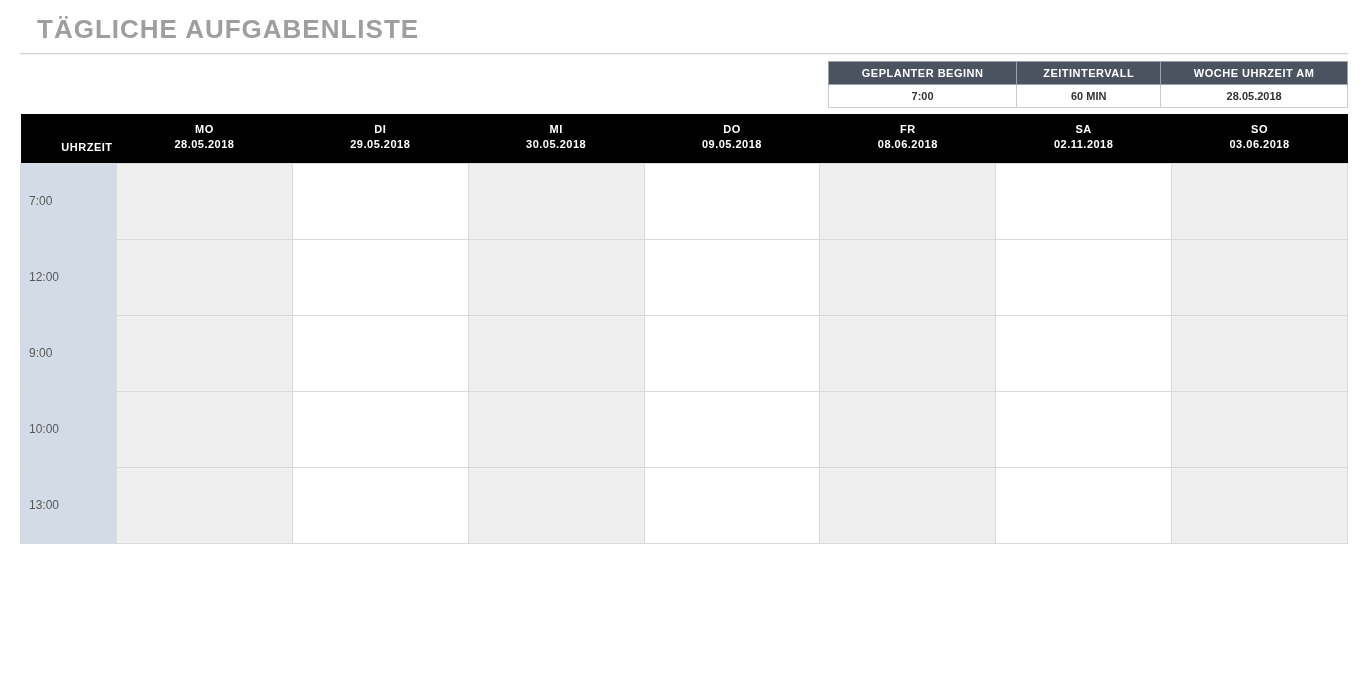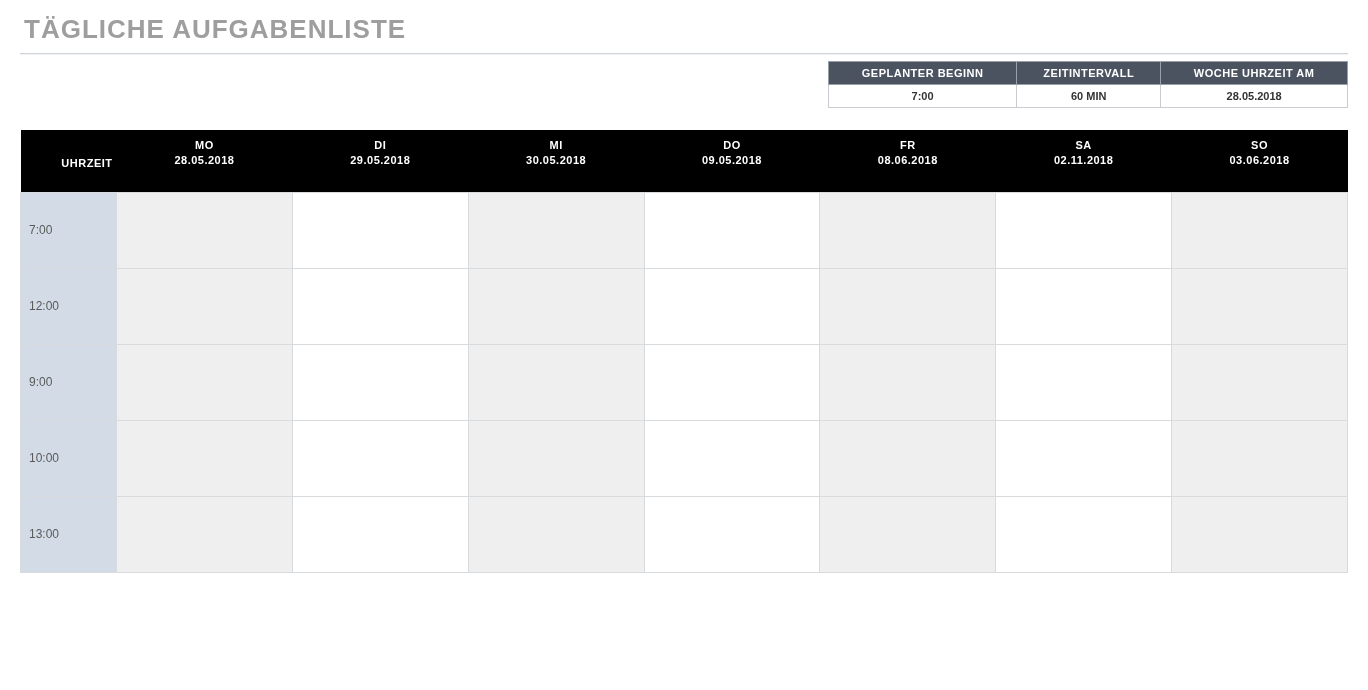"TÄGLICHE AUFGABENLISTE" .title { margin: 4px 0 8px 4px -> 4px 0 8px 17px }
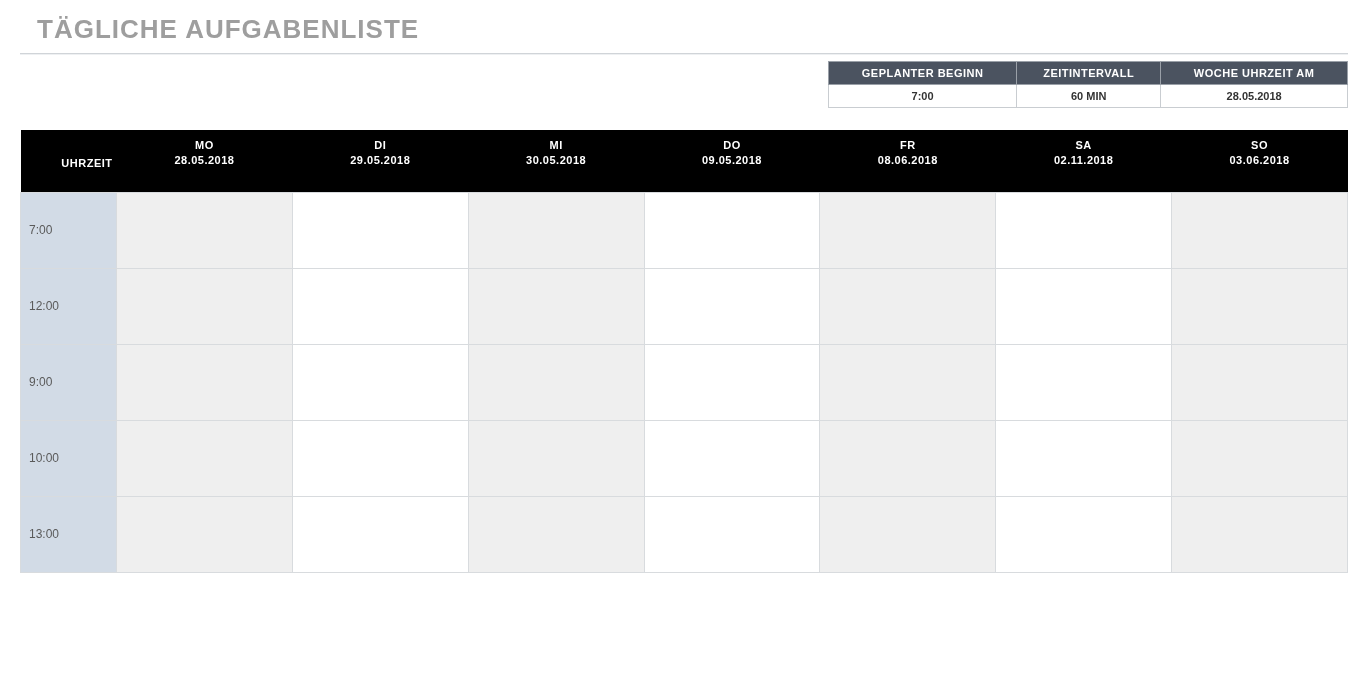"GEPLANTER BEGINN" .settings-wrap { margin-bottom: 22px -> 6px }
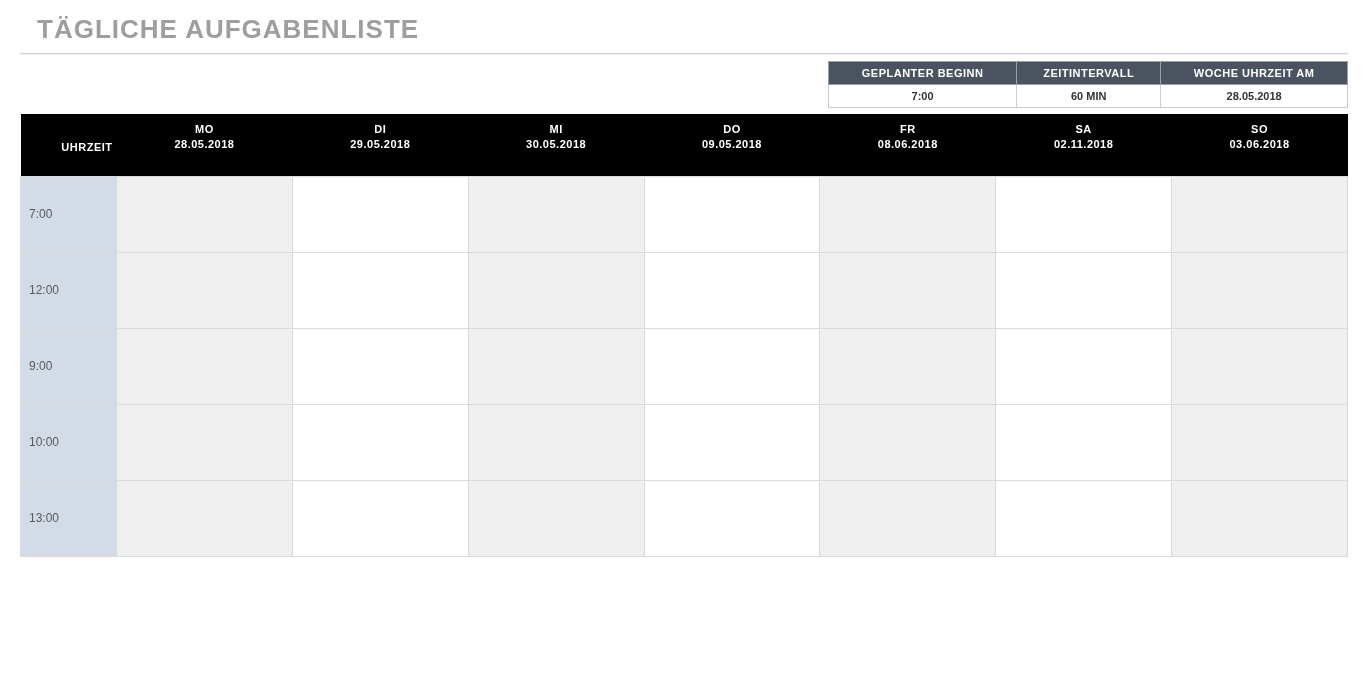"MO" .schedule thead th { padding: 8px 4px 23px 4px -> 8px 4px 10px 4px }
